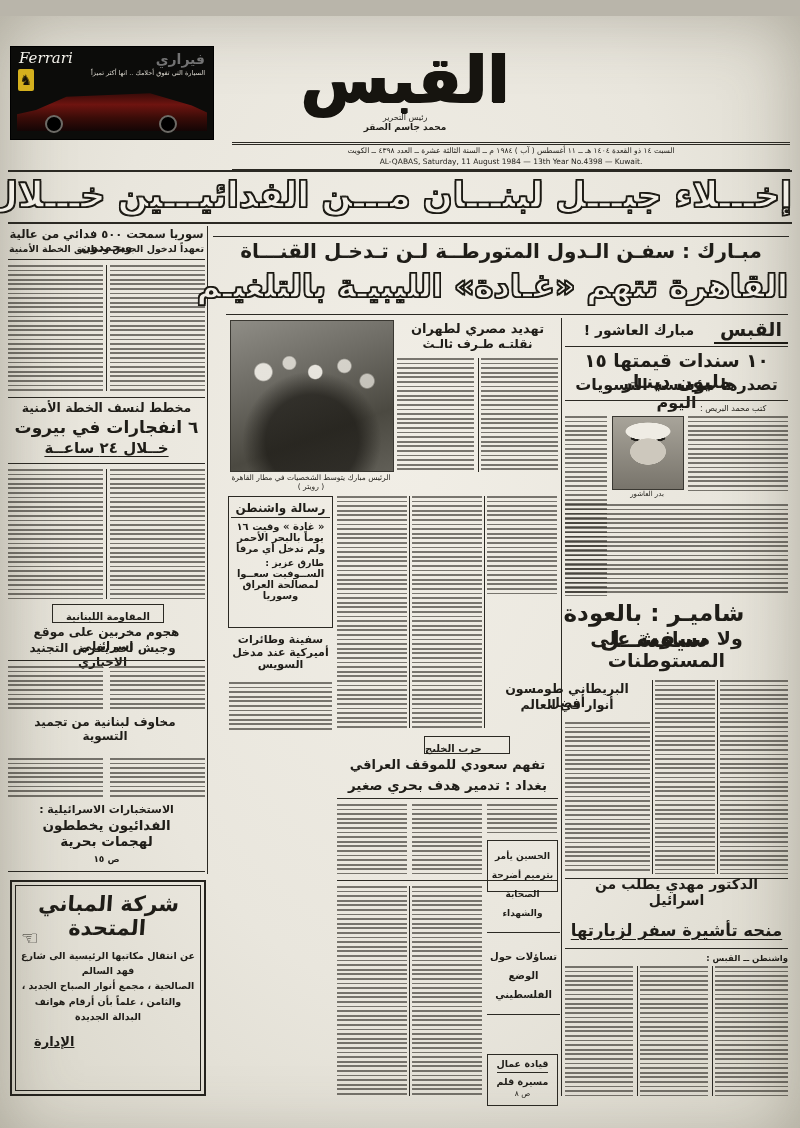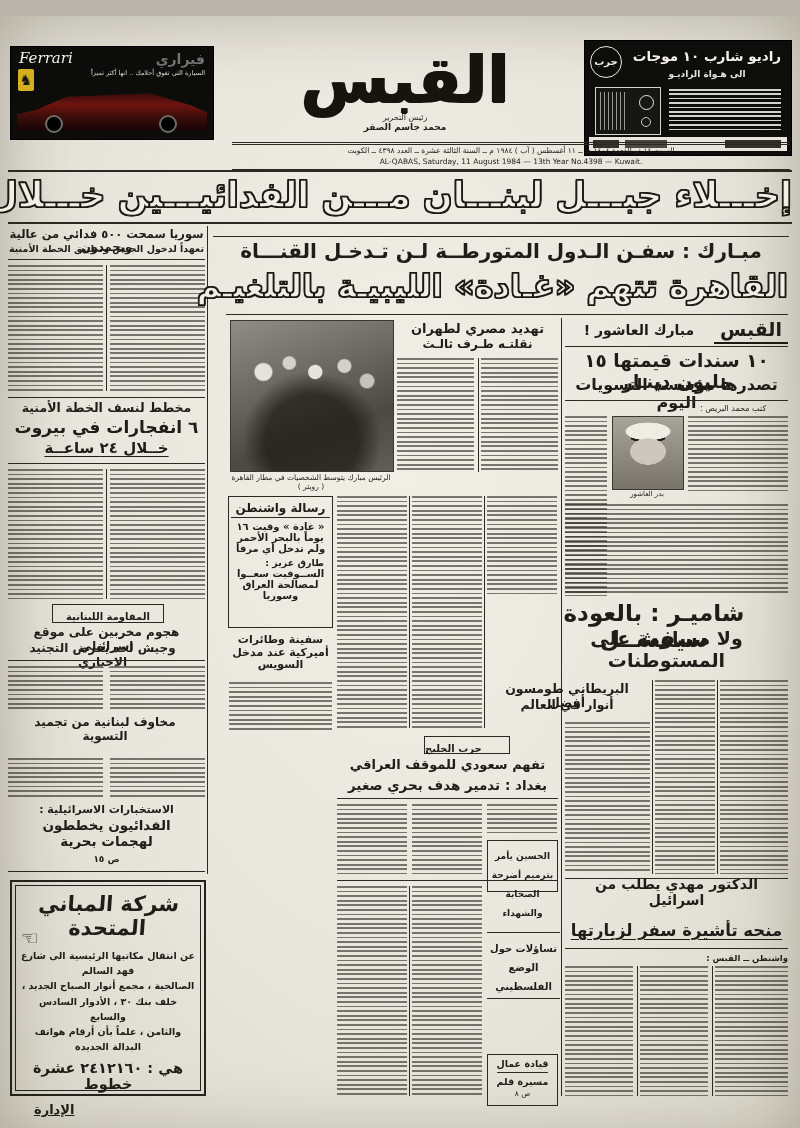"جرب" div.box { html: <div> <div> <span>جرب</span> </div> <div>راديو شارب ١٠ موجات</div> <div>الى هـواة الراديـو</div> <div> <div></div> <div></div> <div></div> </div> <div></div> <div> <div></div> <div></div> <div></div> </div> </div> -> none }
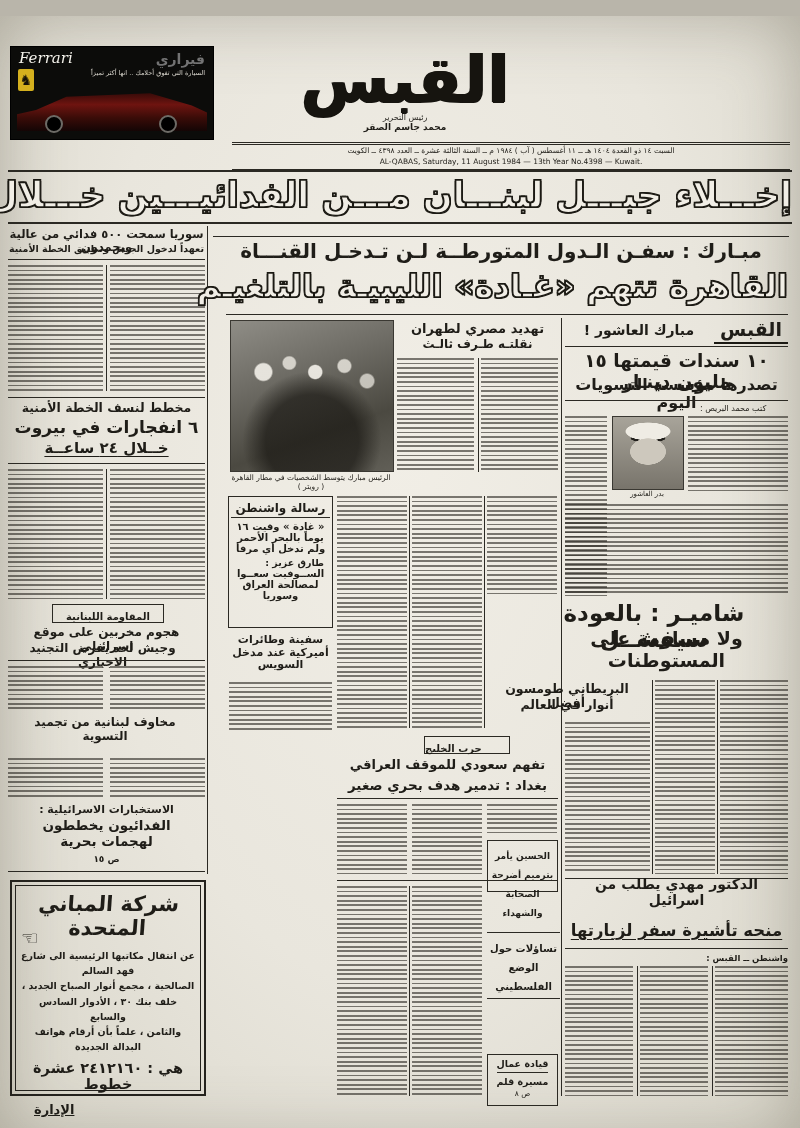"تساؤلات حول الوضع الفلسطيني" div { padding: 4px 1px -> 12px 1px }
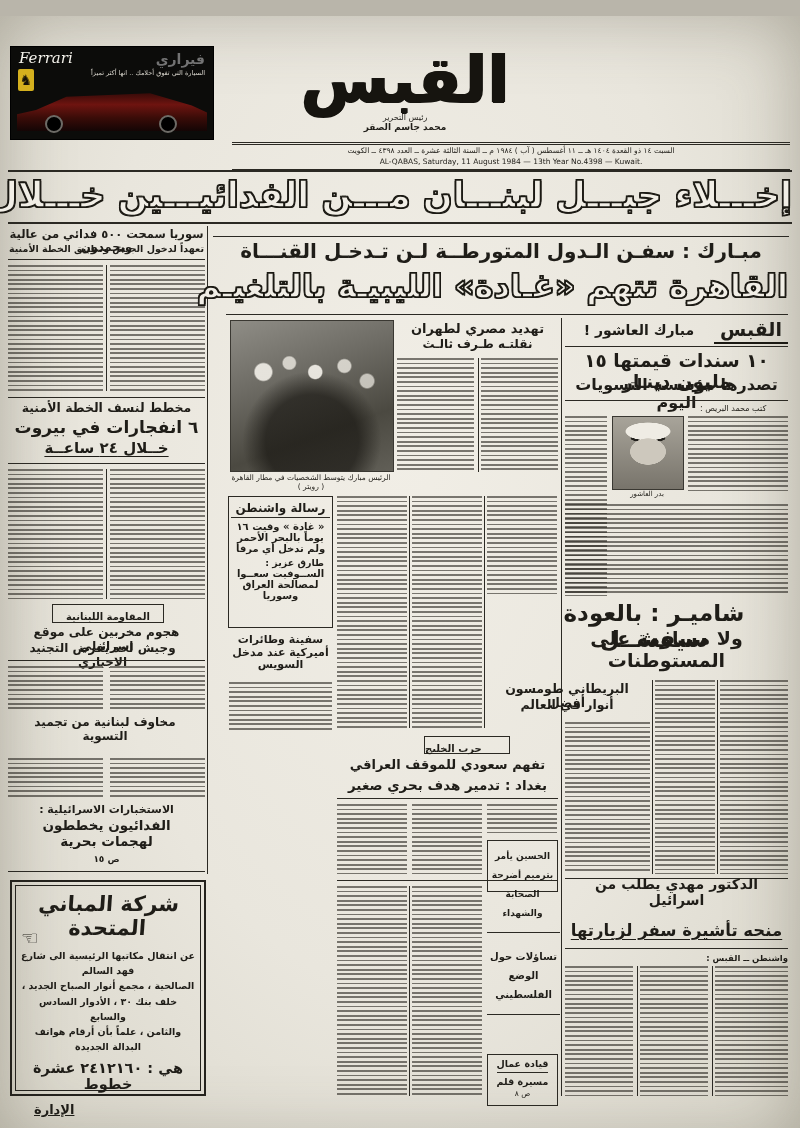"خلف بنك ٣٠ ، الأدوار" div { html: <div>خلف بنك ٣٠ ، الأدوار السادس والسابع</div> -> none }
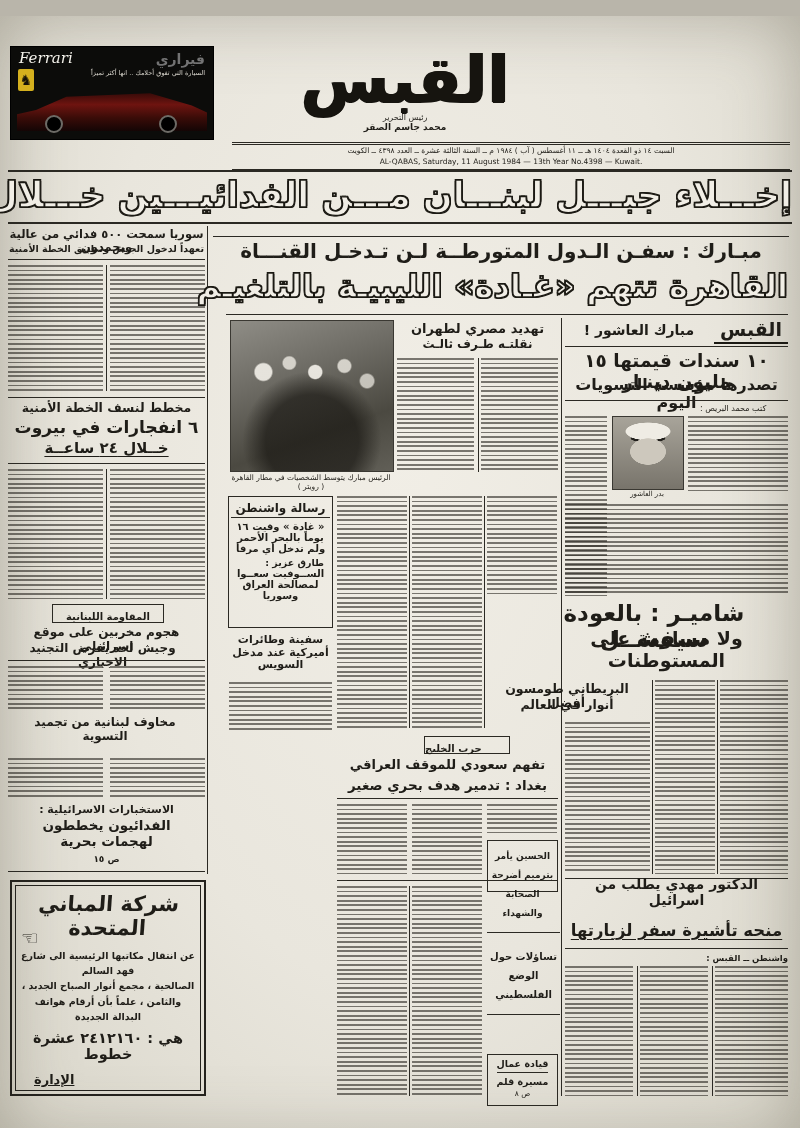"هي : ٢٤١٢١٦٠ عشرة خطوط" div { html: <div>هي : ٢٤١٢١٦٠ عشرة خطوط</div> -> none }
